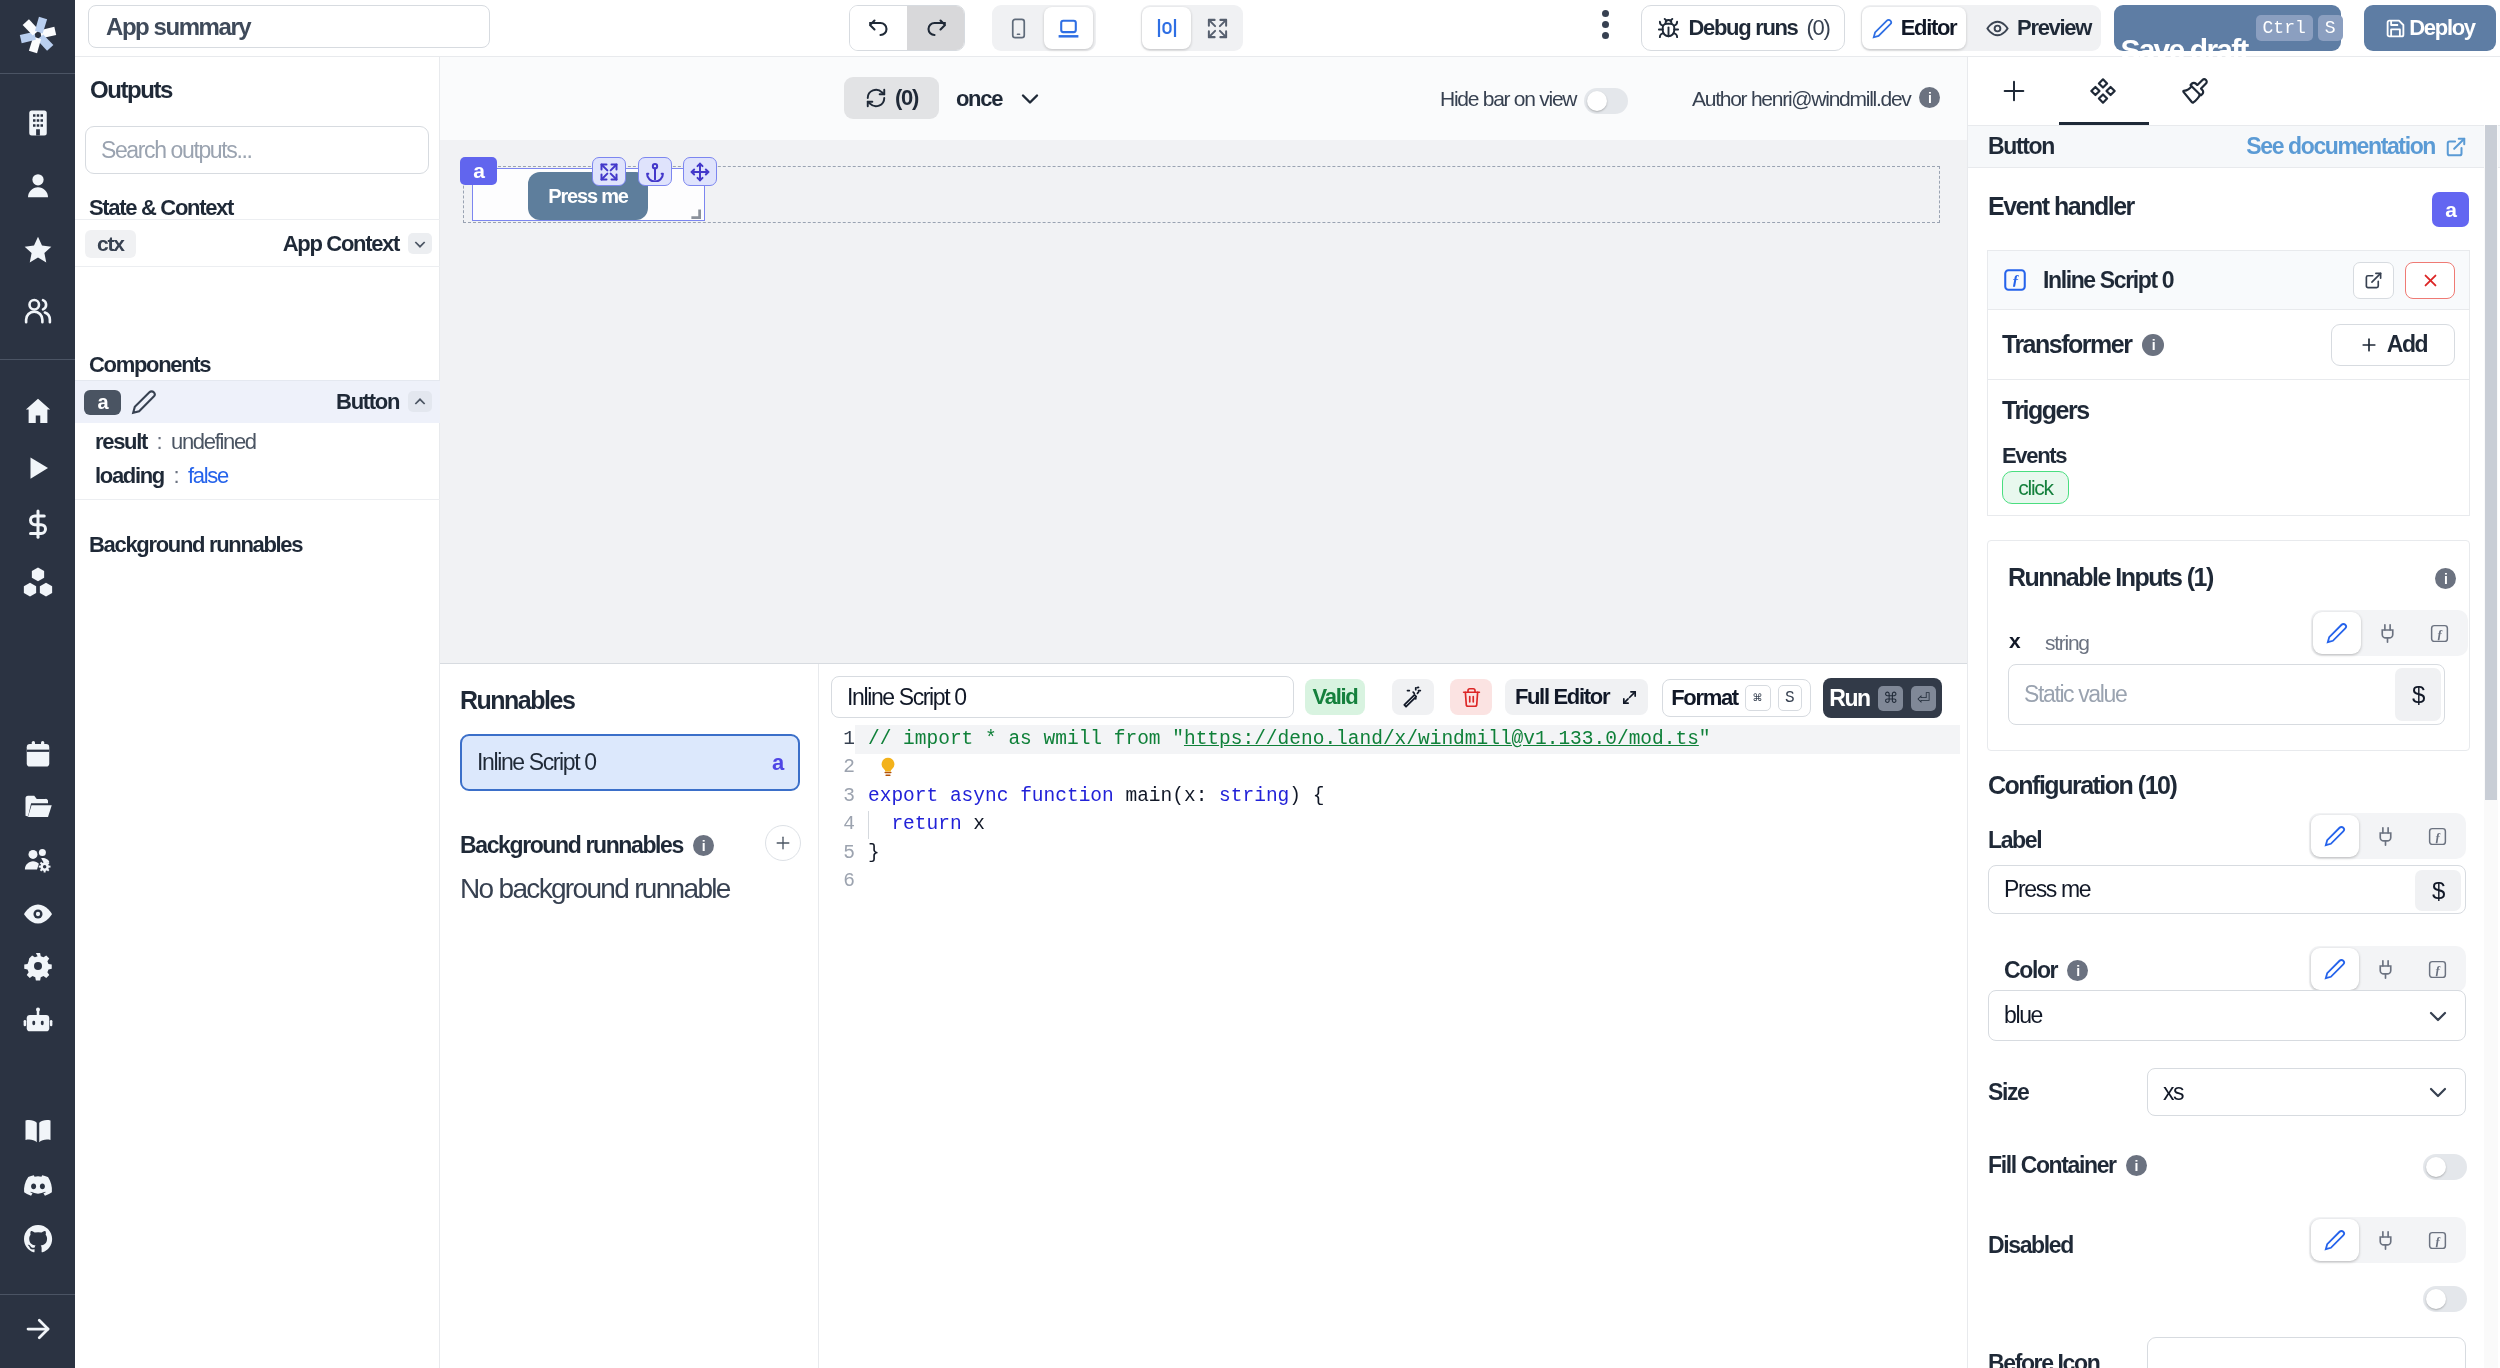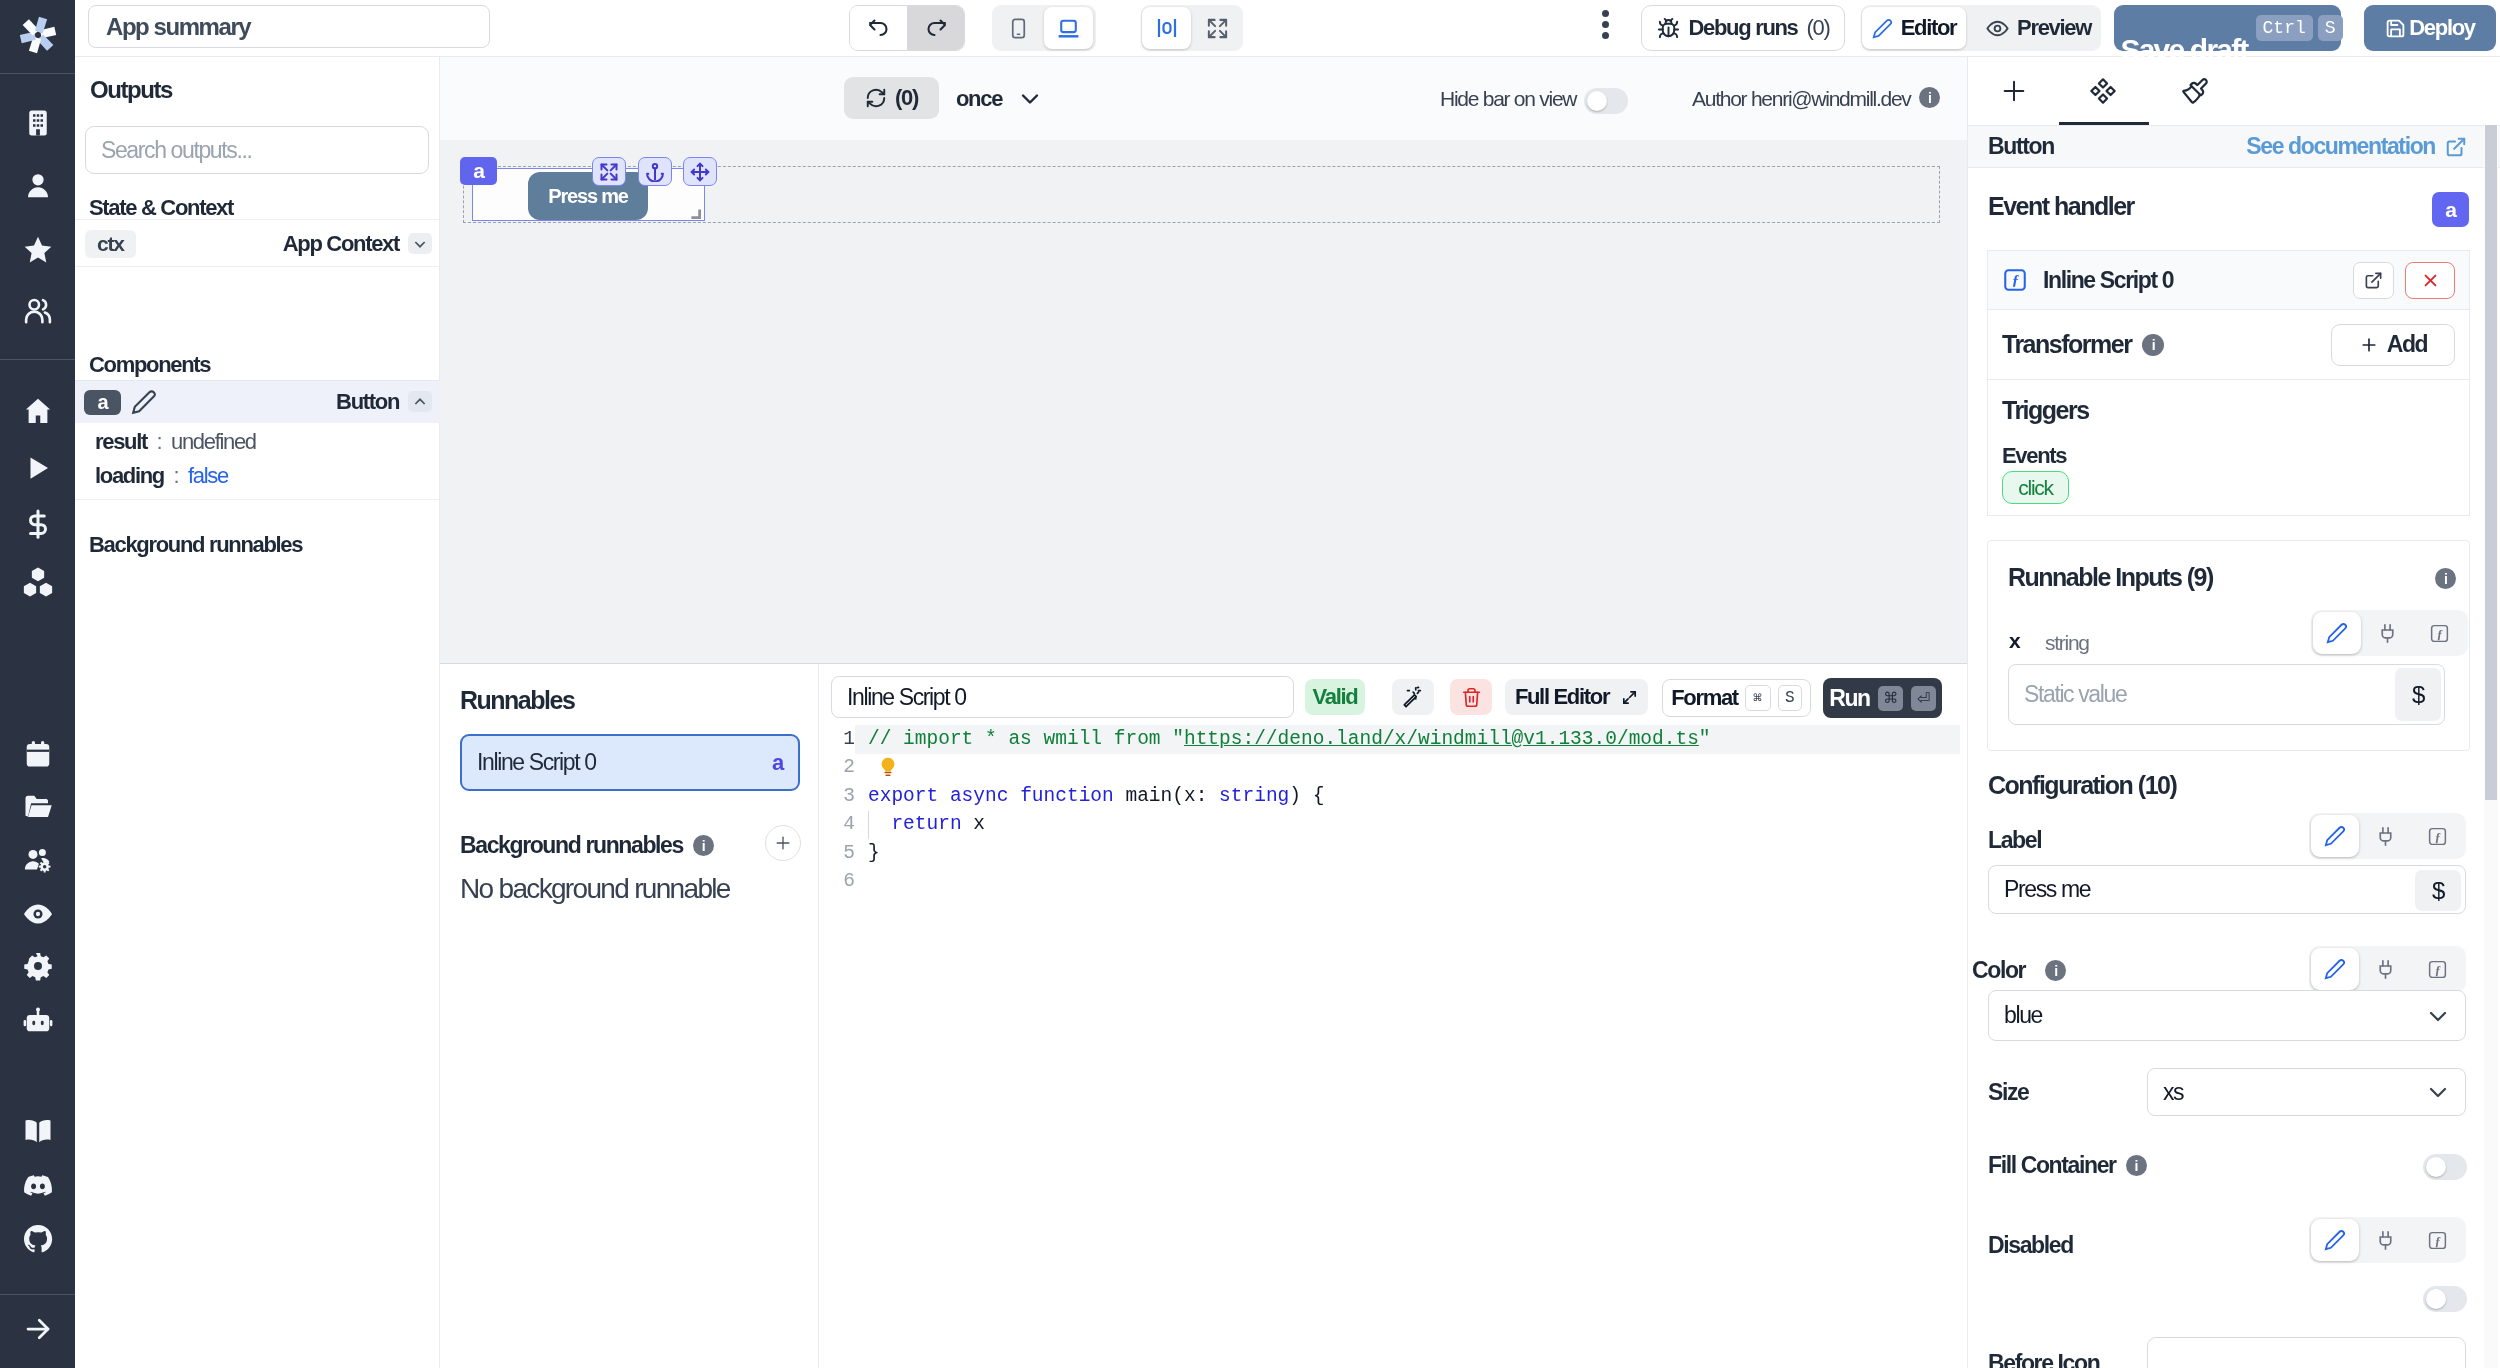"Runnable Inputs (9)" div.abs { text: 9 -> 1 }
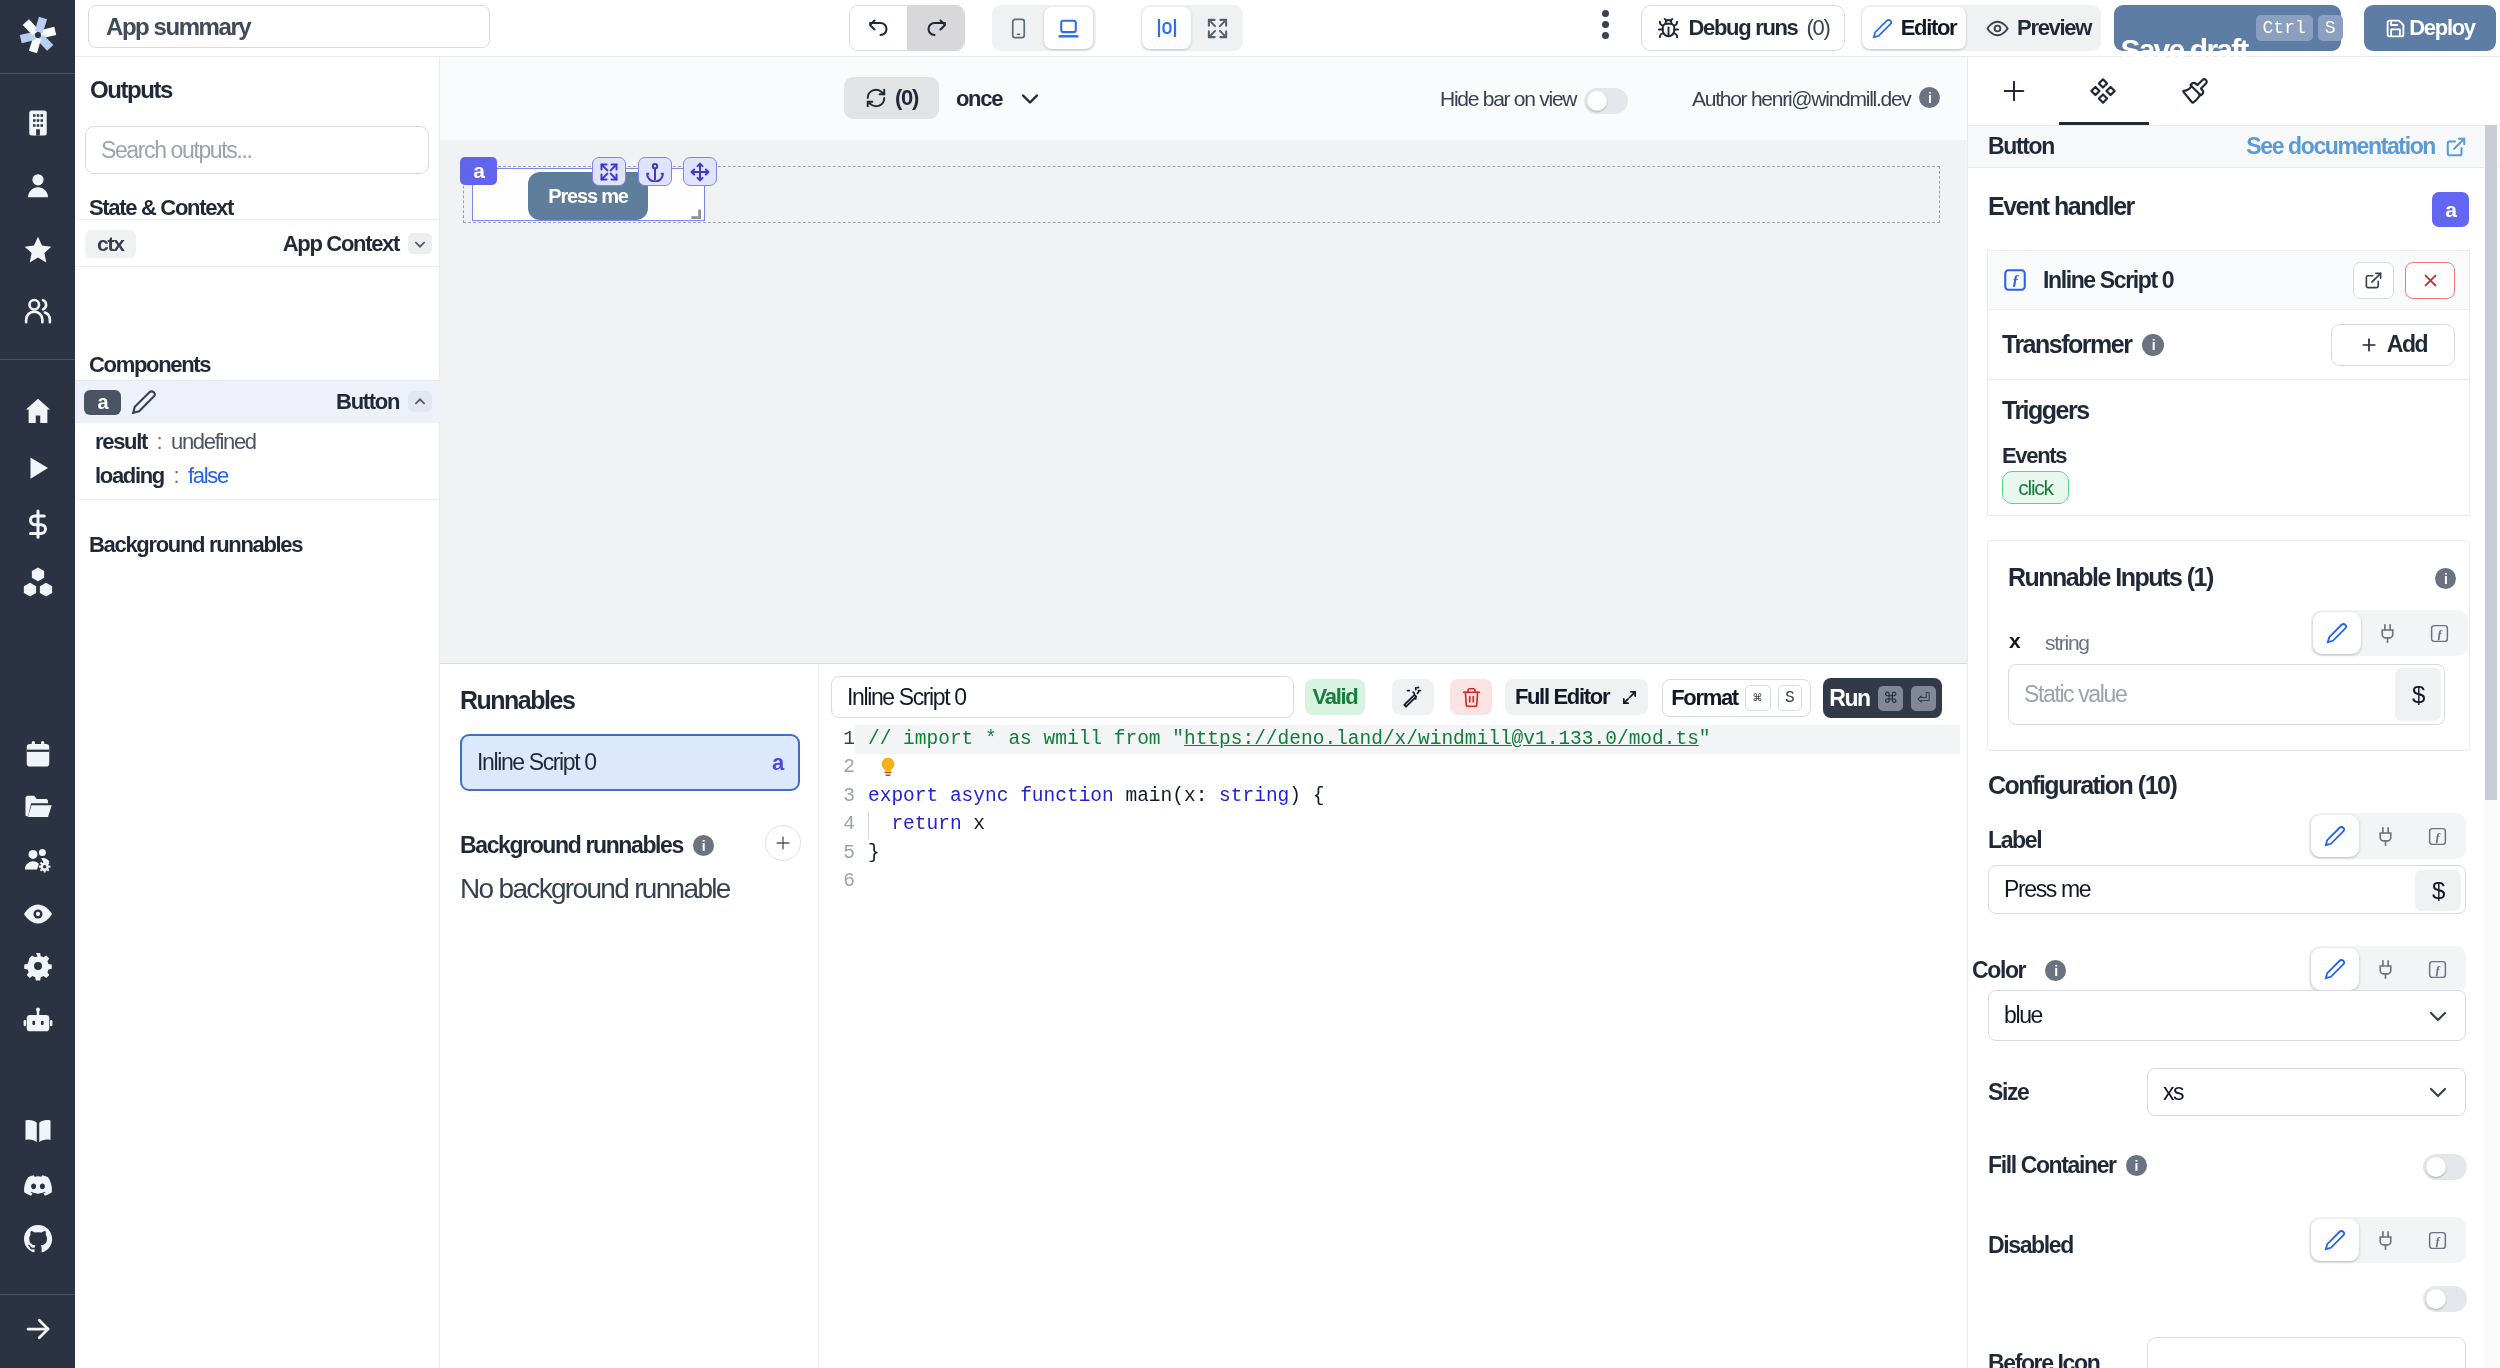"Color" div.abs { gap: 20px -> 10px; left: 4px -> 36px }
